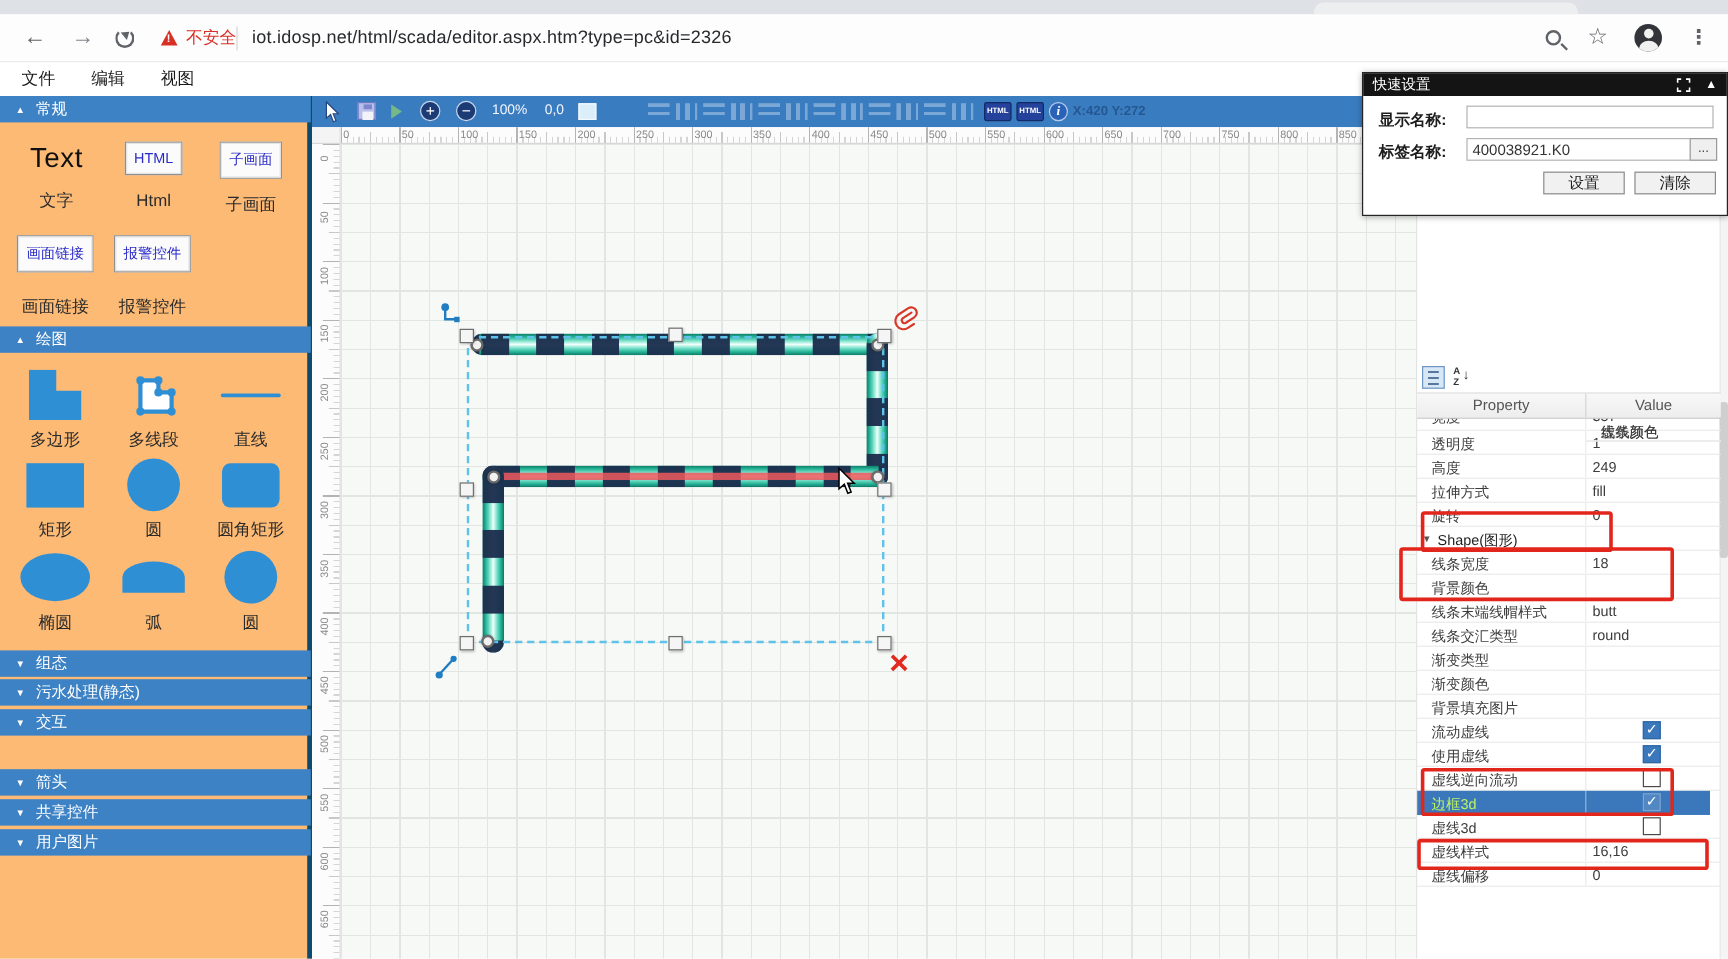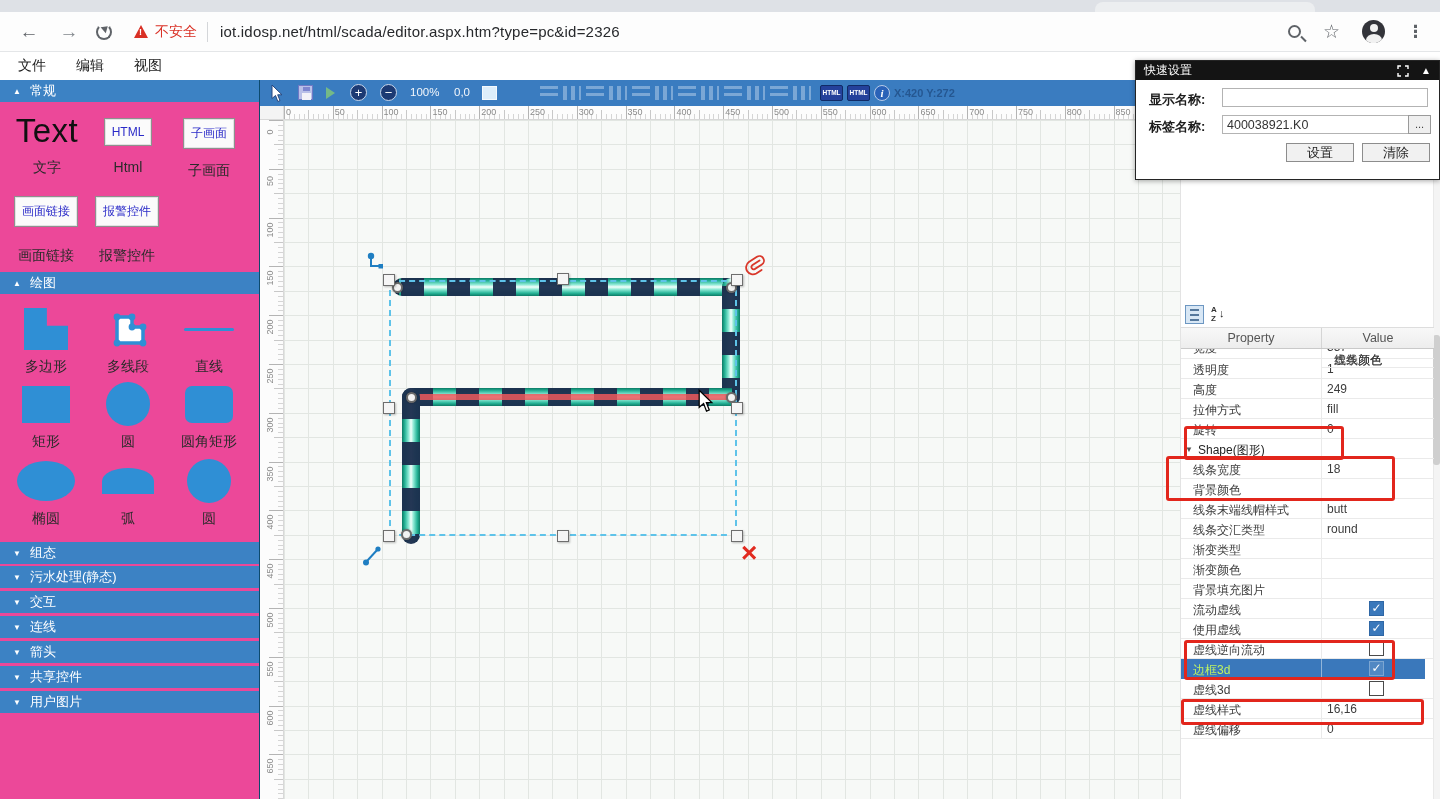"不安全" #sec-label { margin-right: 10px -> none }
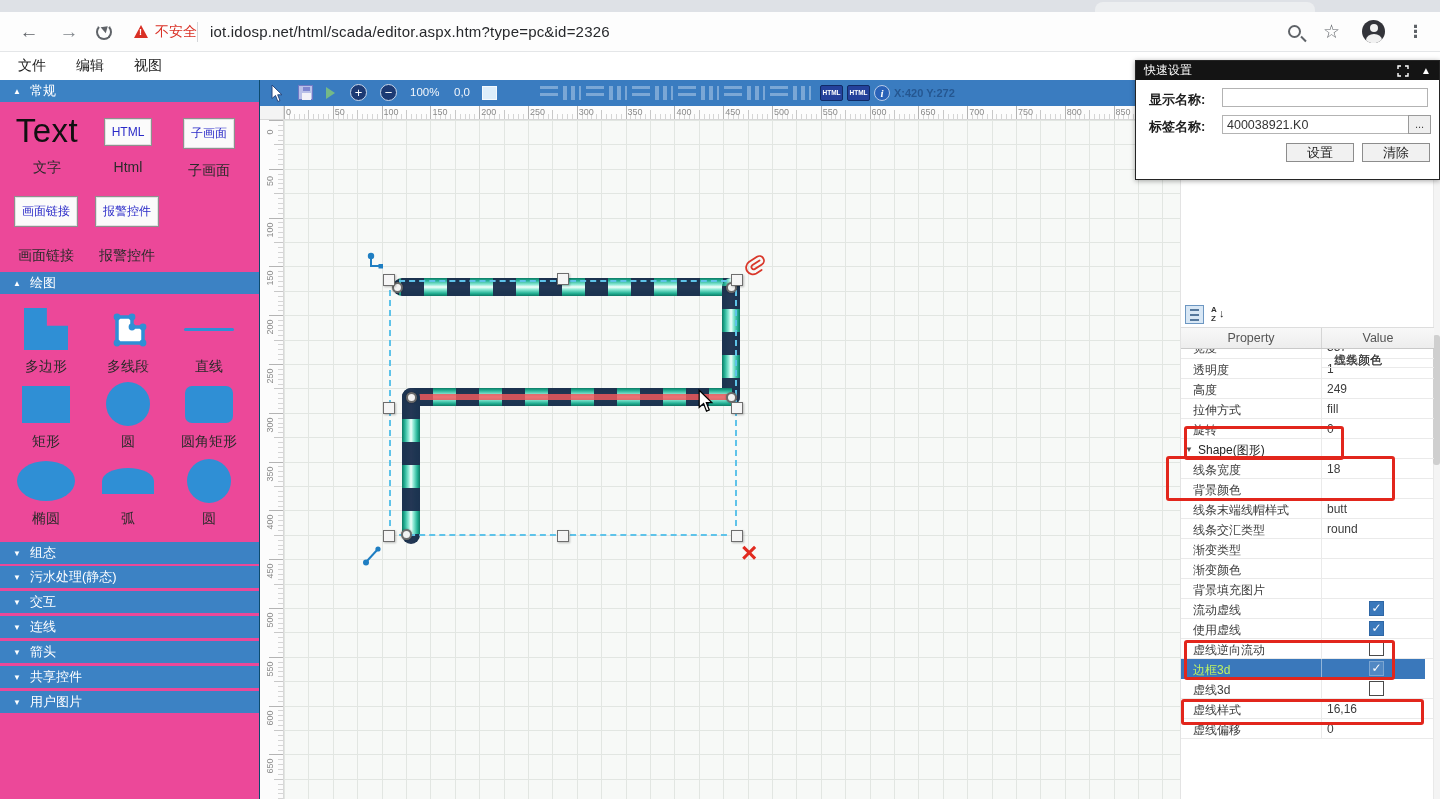"常规" #sidebar { background: #ec4899 -> #fdba74; border-right: 1px solid #0c4a6e -> 4px solid #0c4a6e }
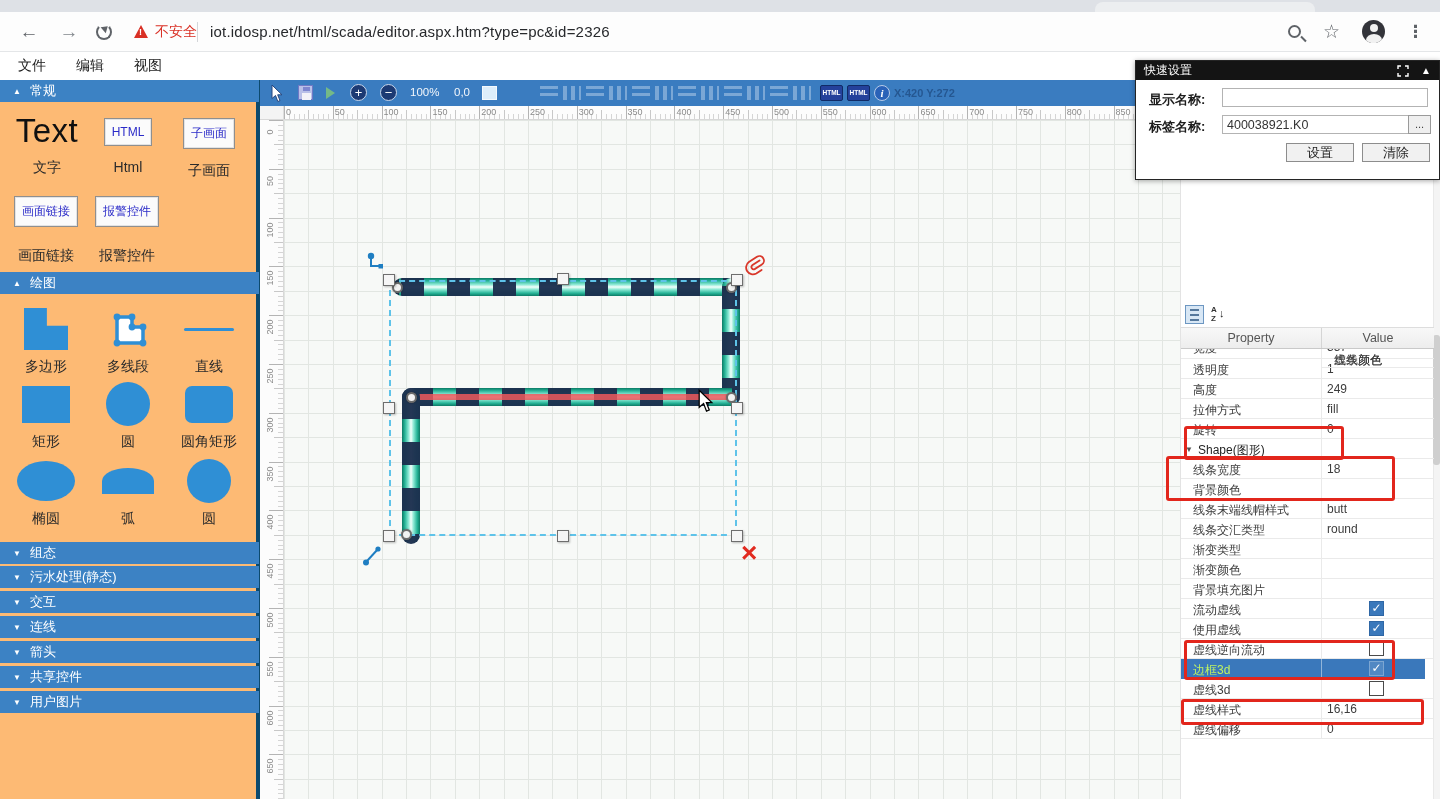"Text" .pi-glyph-text { font-size: 33px -> 23px }
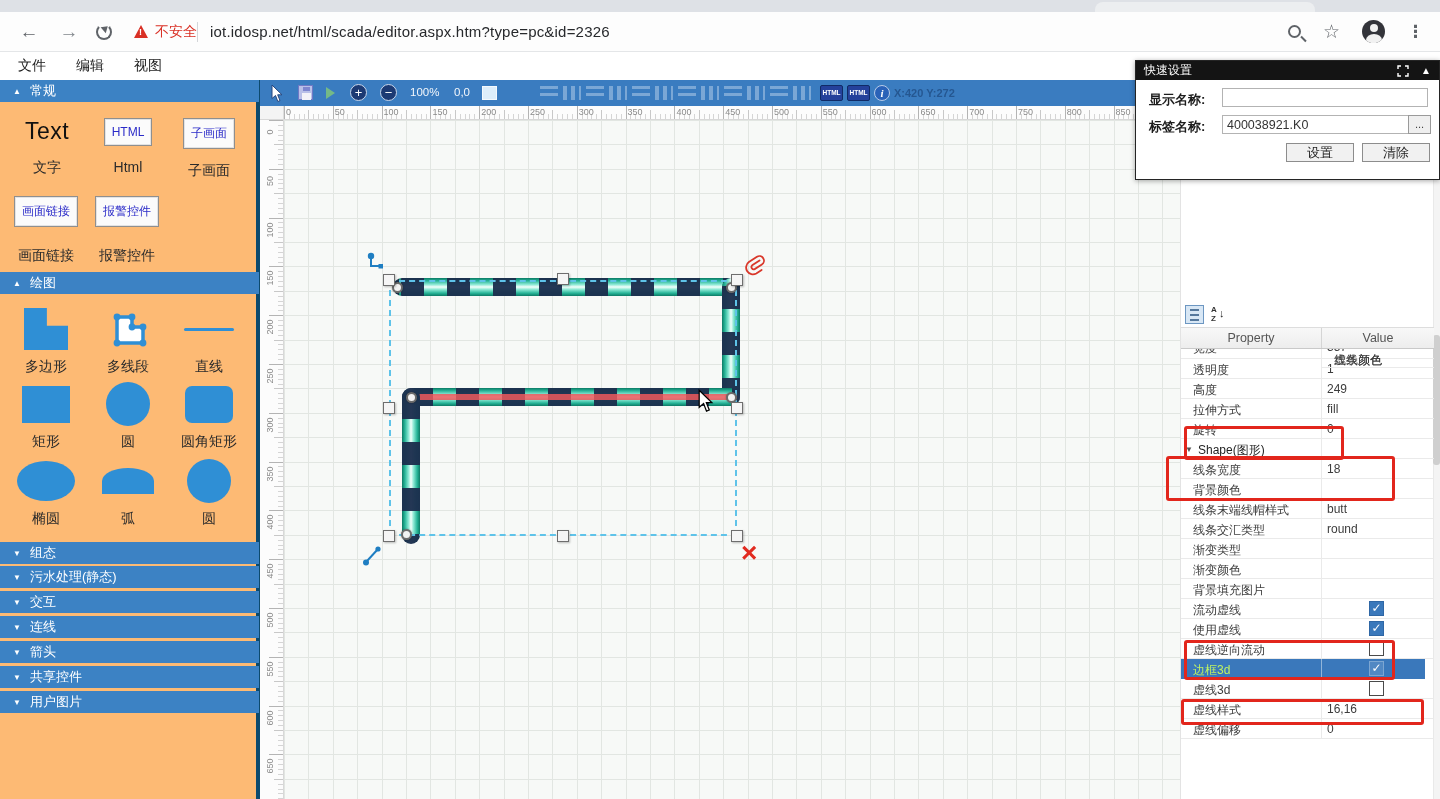"连线" div.sec { html: <div> <span></span> <span>连线</span> </div> -> none }
